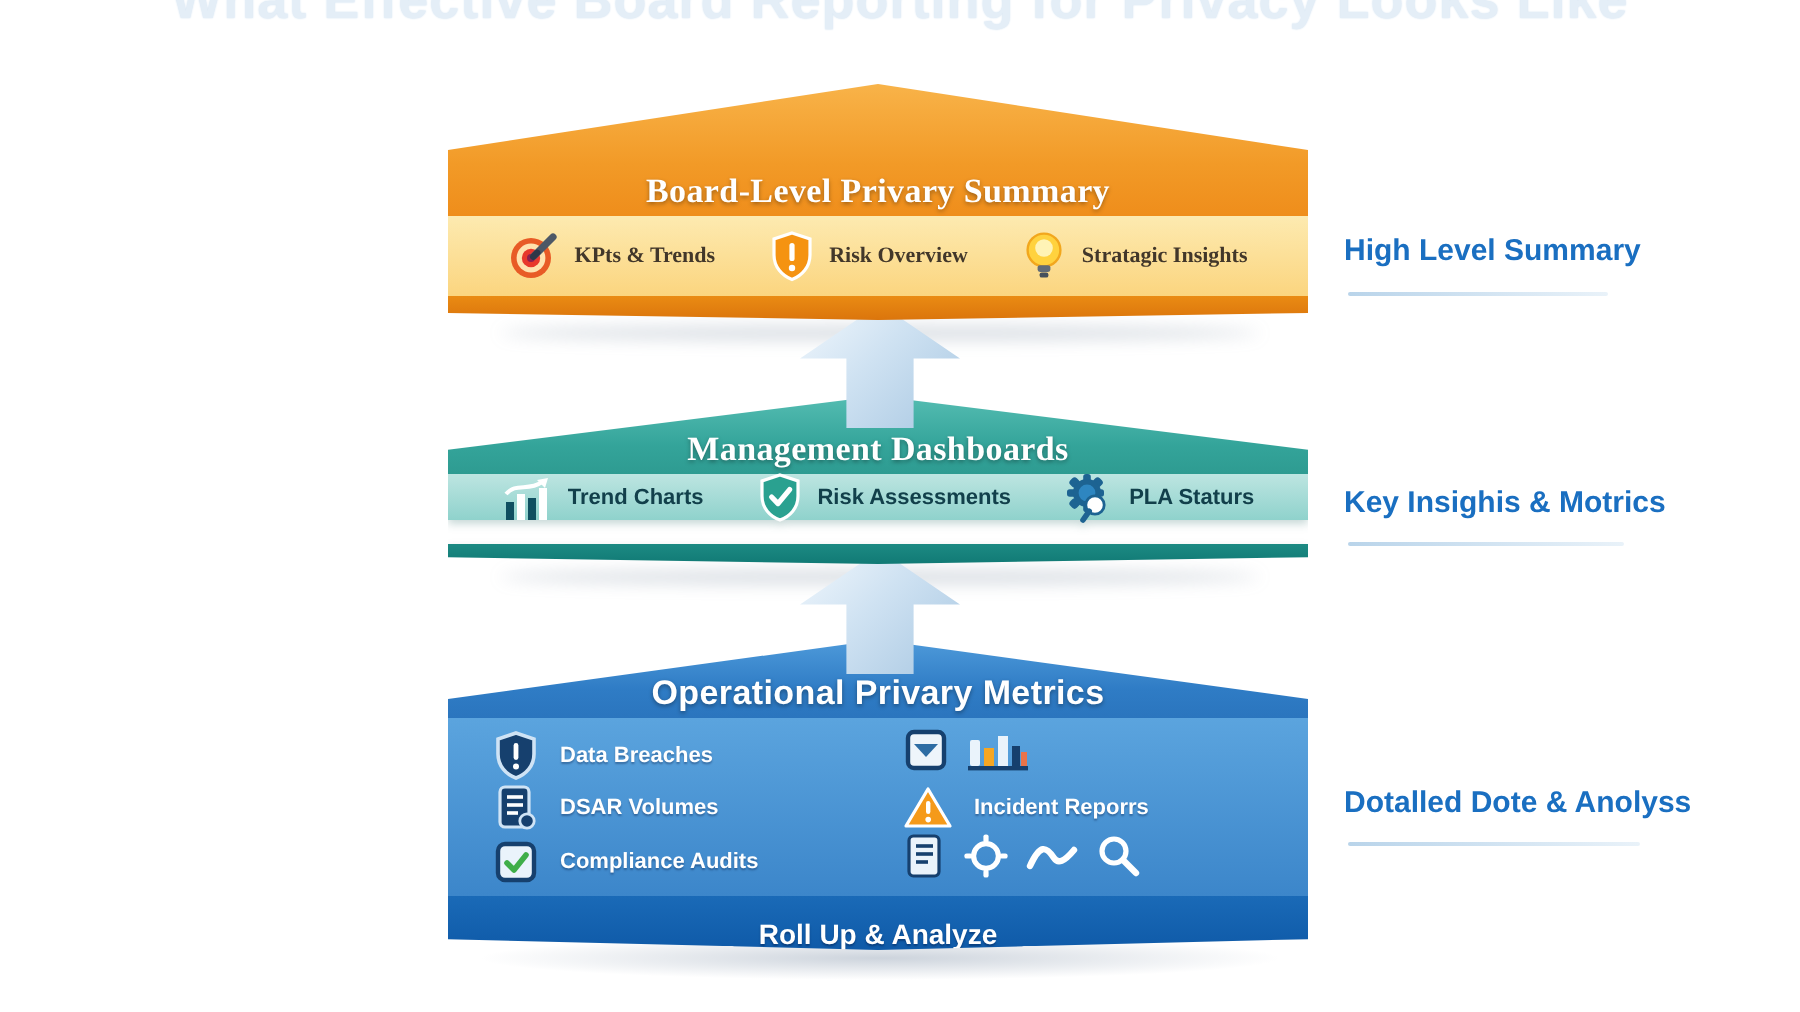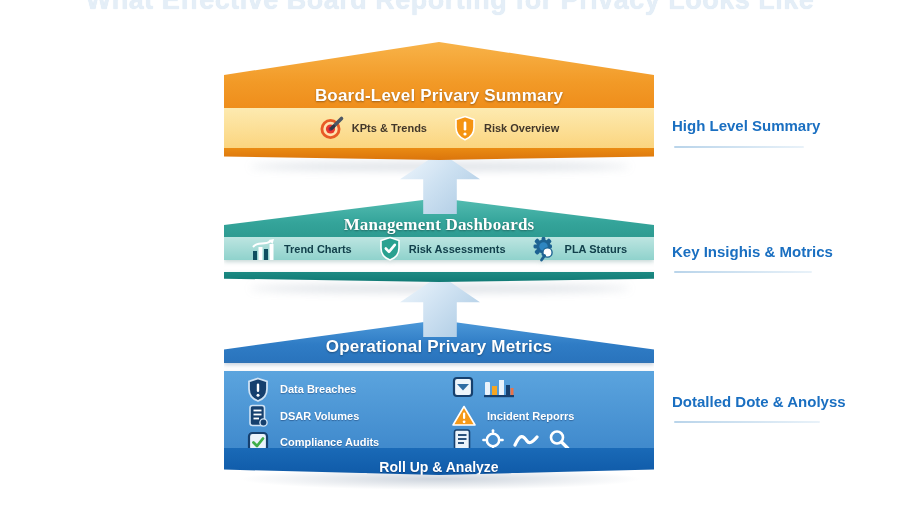"Board-Level Privary Summary" .tier-board { font-family: none -> Liberation Serif, serif }
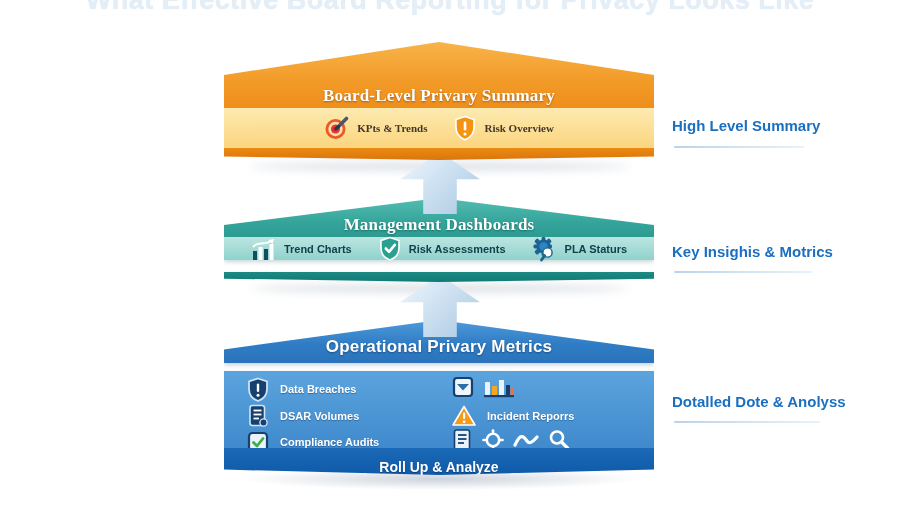"Stratagic Insights" div.item { html: none -> <div> <span> <svg> <circle></circle> <circle></circle> <rect></rect> <rect></rect> </svg> </span> <span>Stratagic Insights</span> </div> }
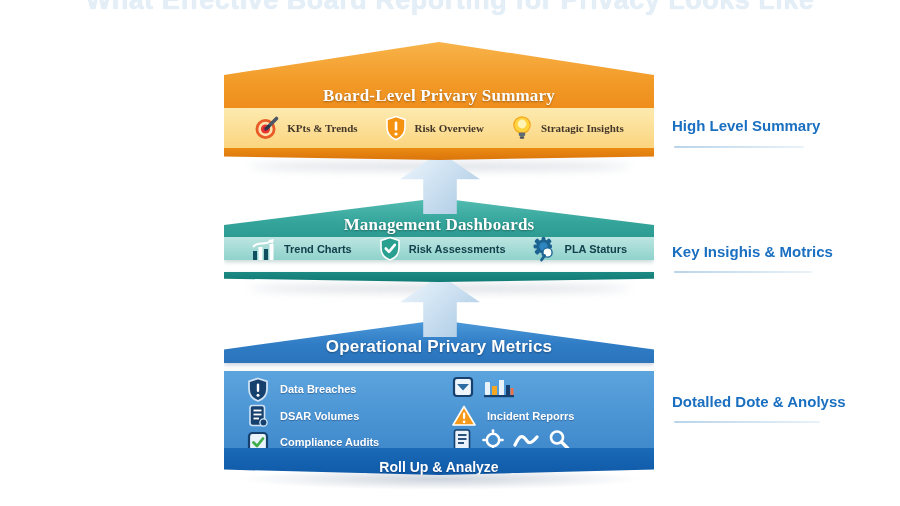"Data Breaches" .tier-ops .grid { margin-top: 12px -> none }
